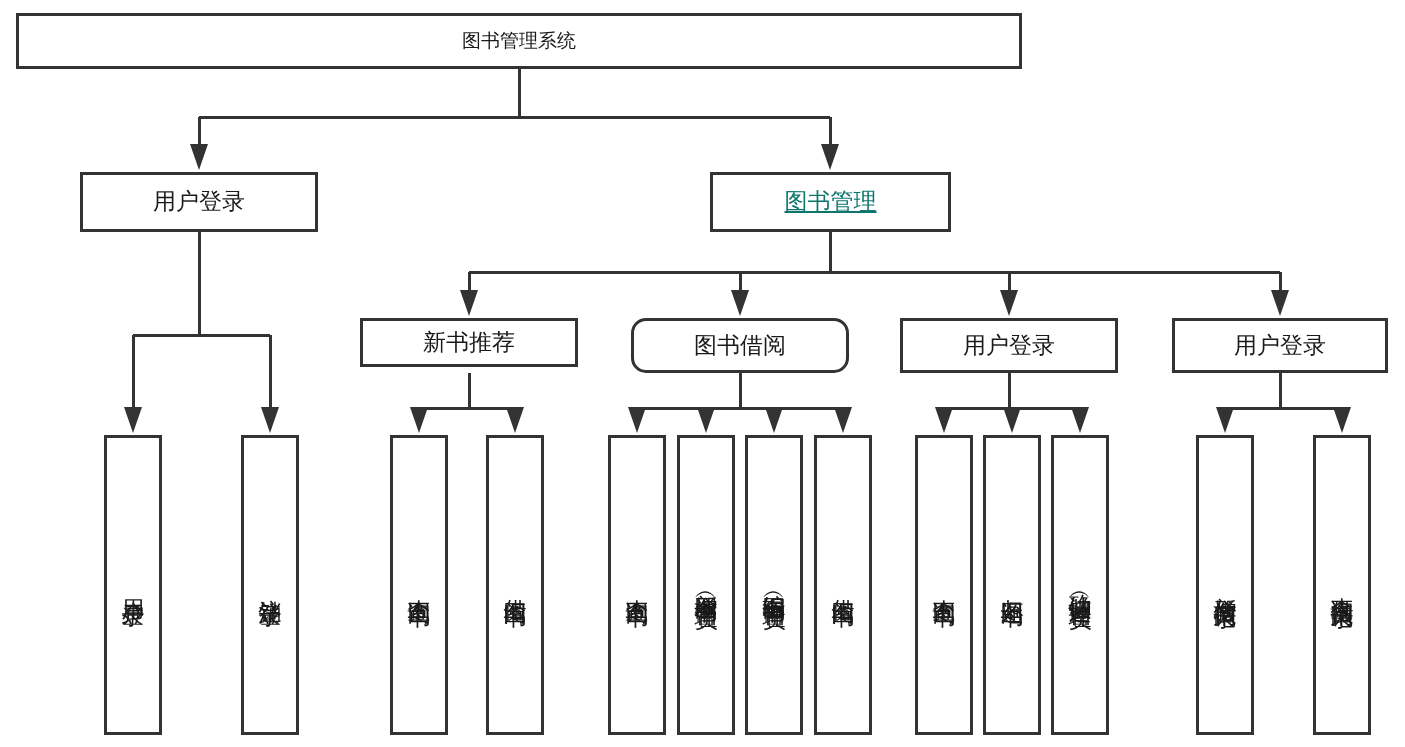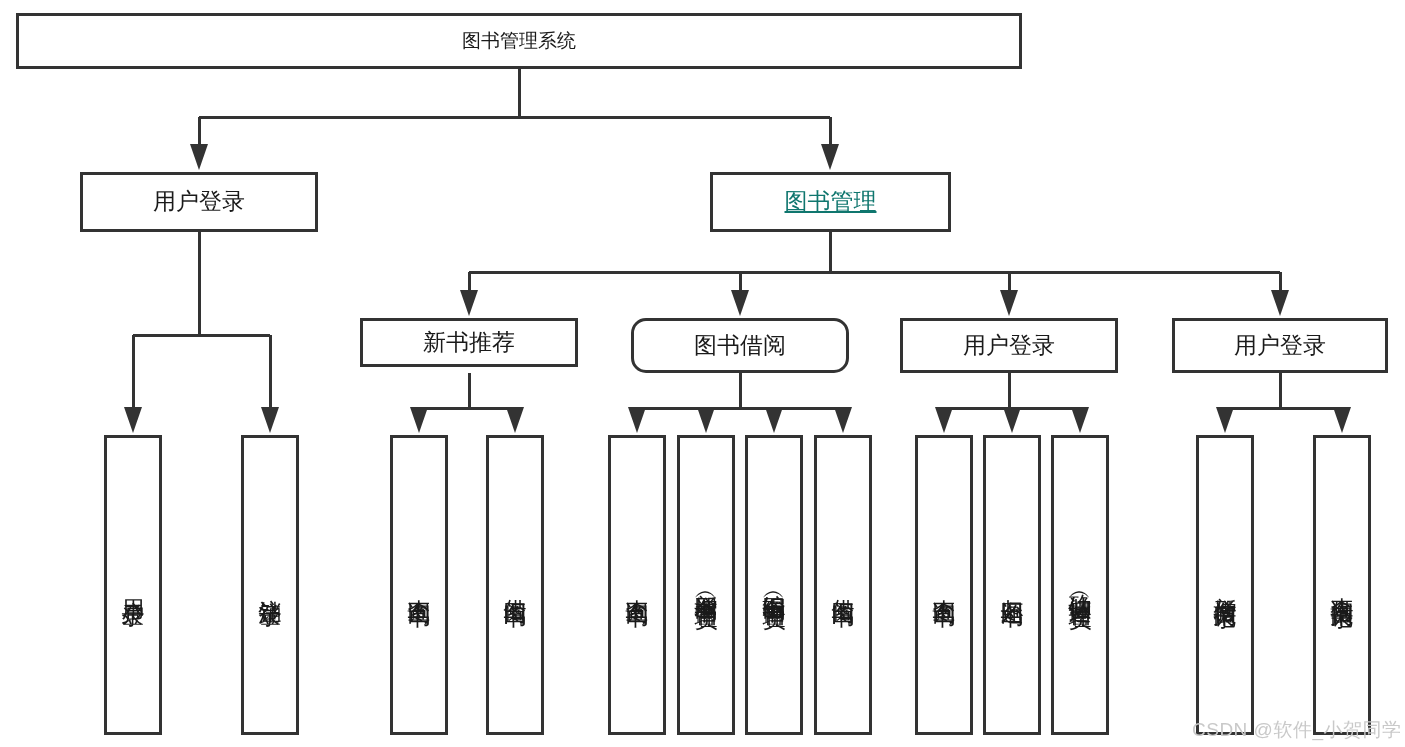"CSDN @软件_小贺同学" div.watermark { html: <div>CSDN @软件_小贺同学</div> -> none }
